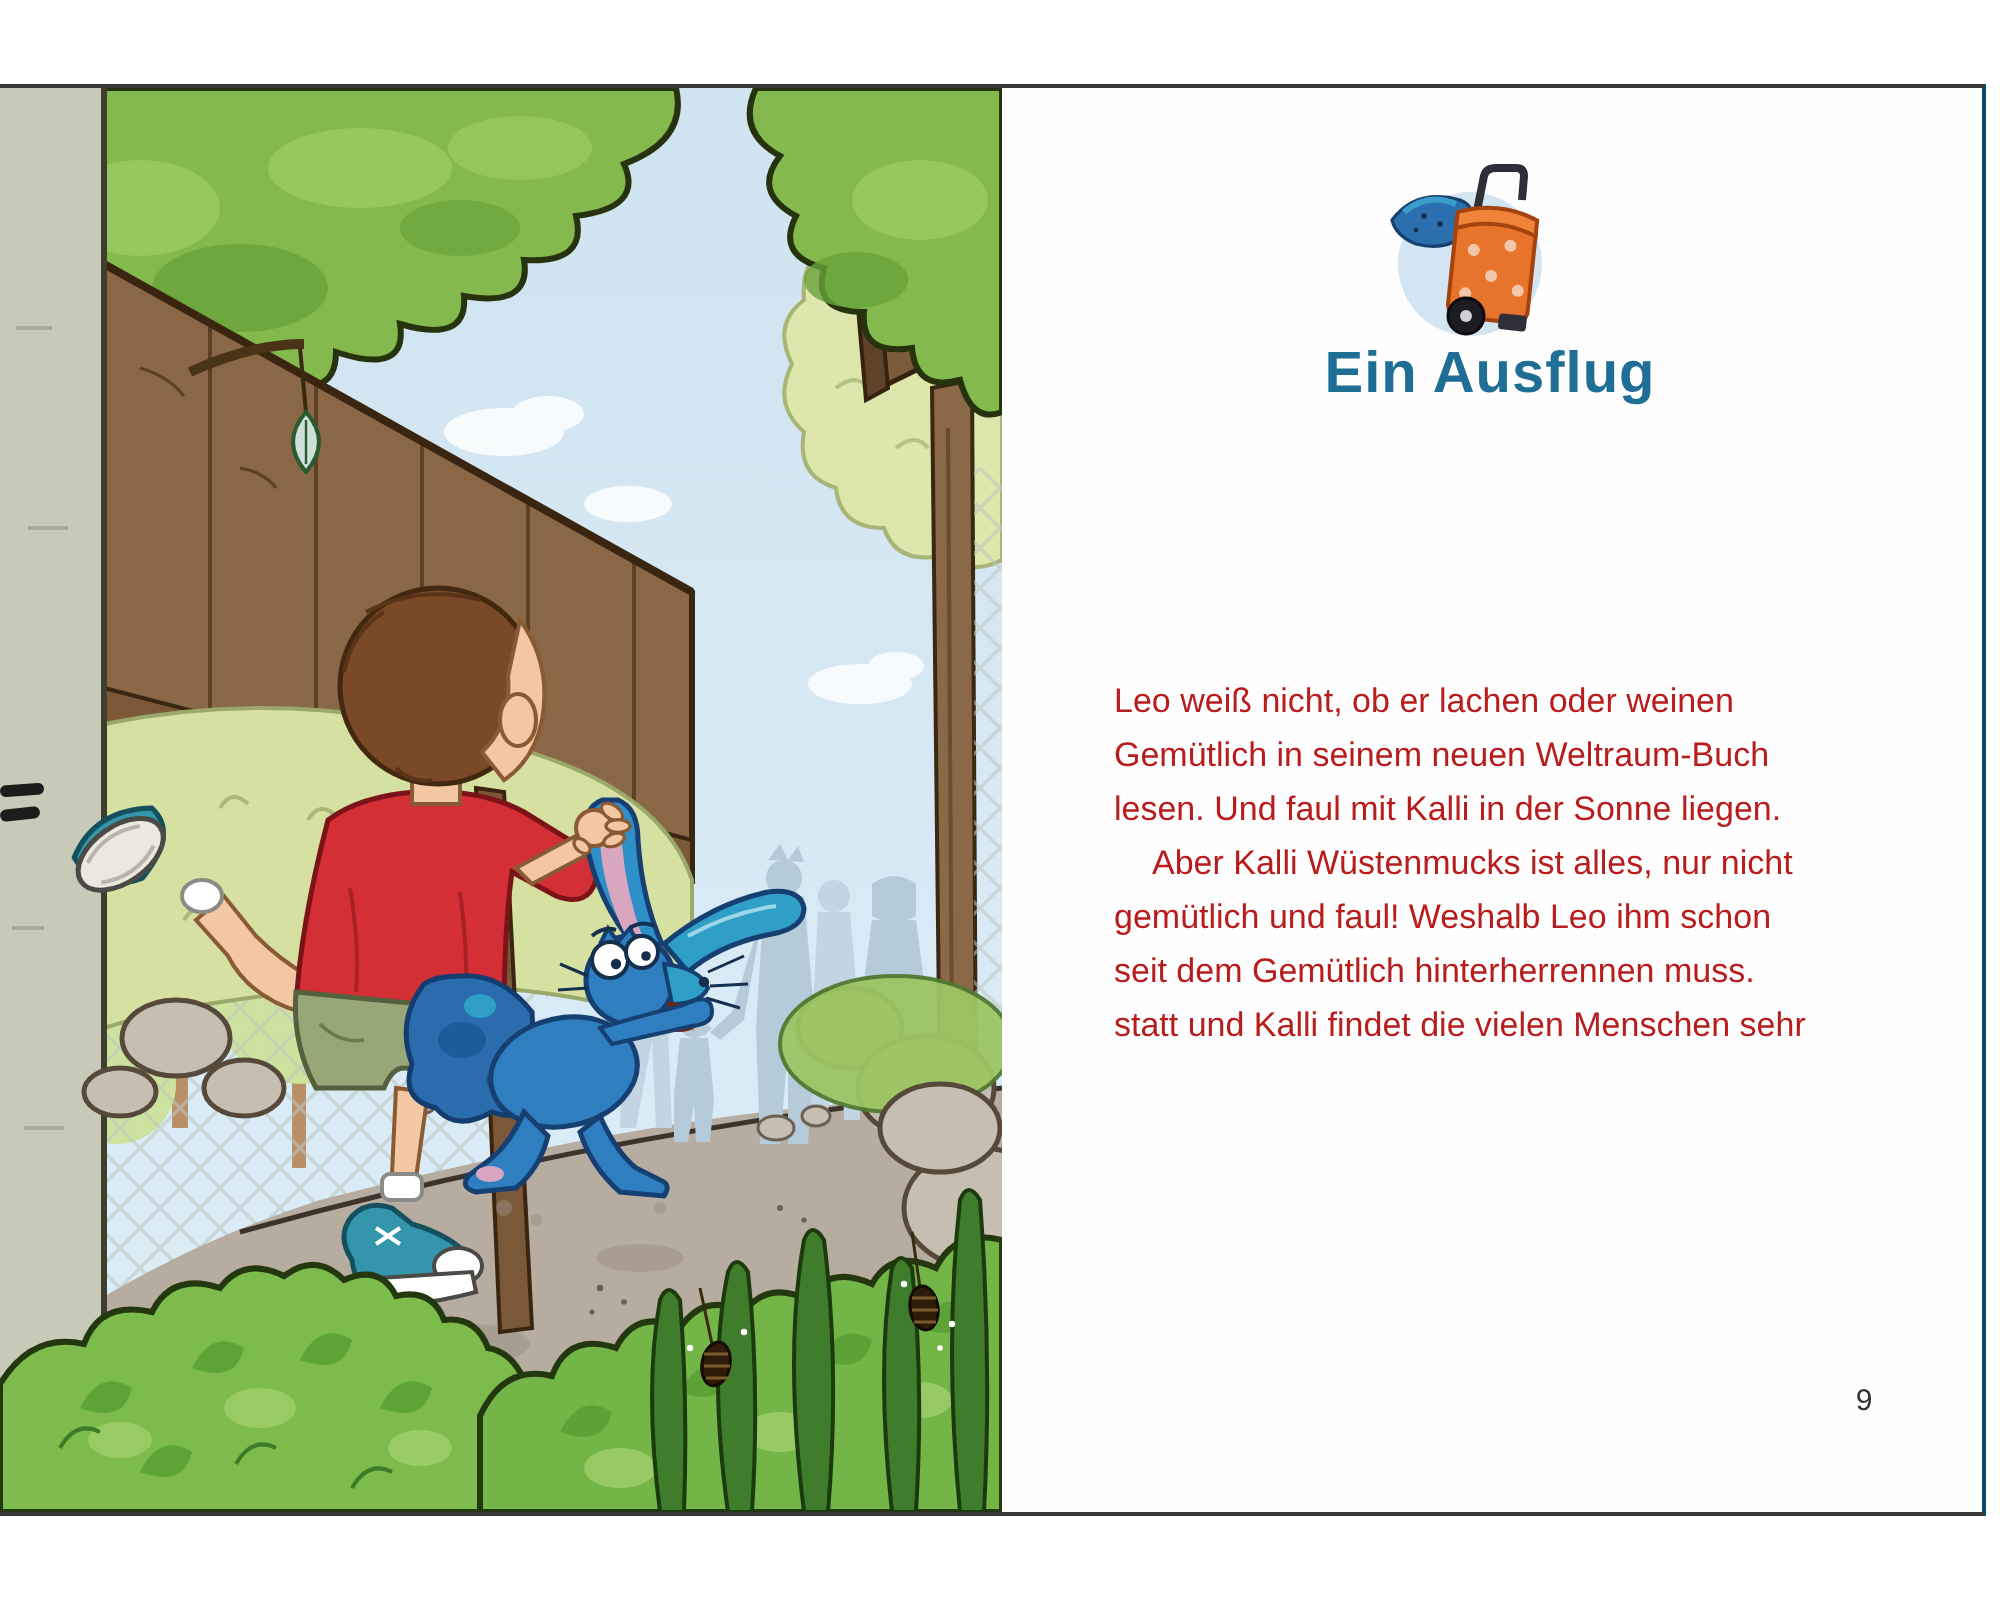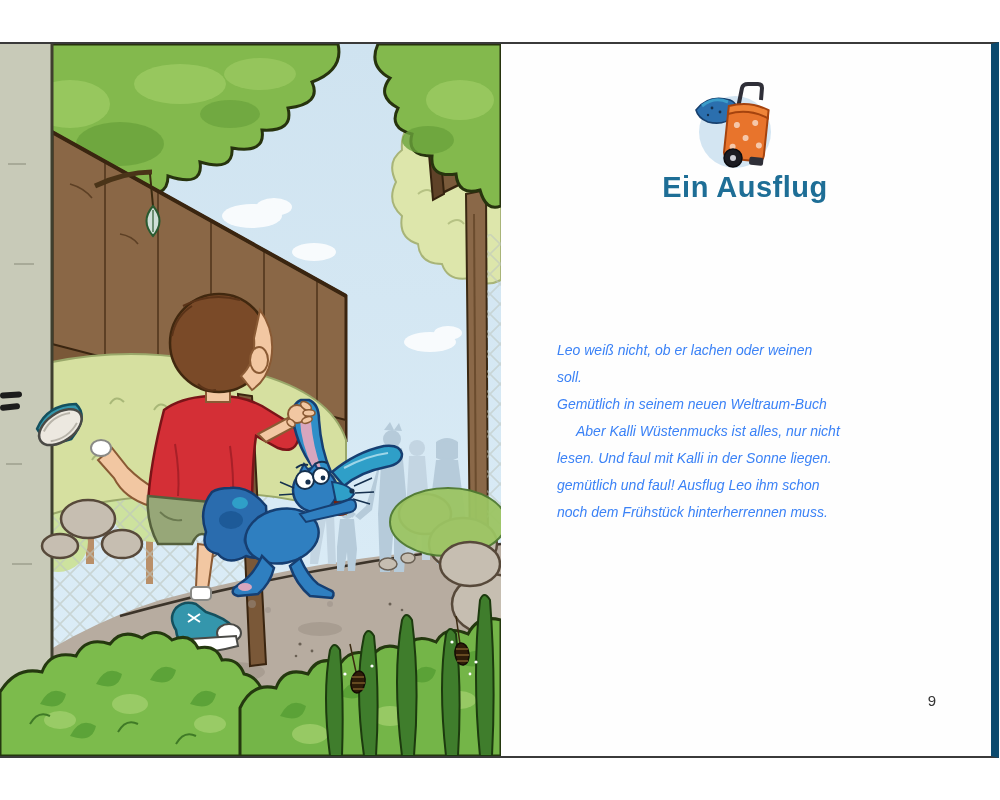"Ein Ausflug" #book-frame { border-right: 8px solid #0c4a6e -> 2px solid #0c4a6e }
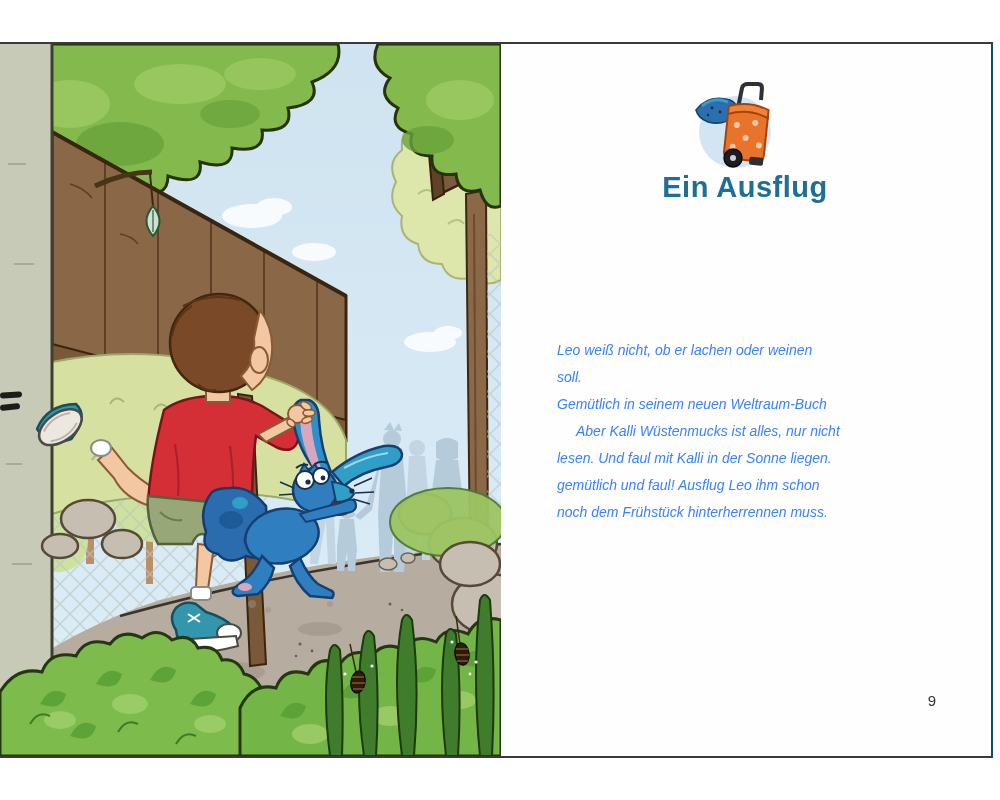"Leo weiß nicht, ob er" #body-text { color: #3b82f6 -> #b91c1c; font-size: 14px -> 17px; font-style: italic -> none }
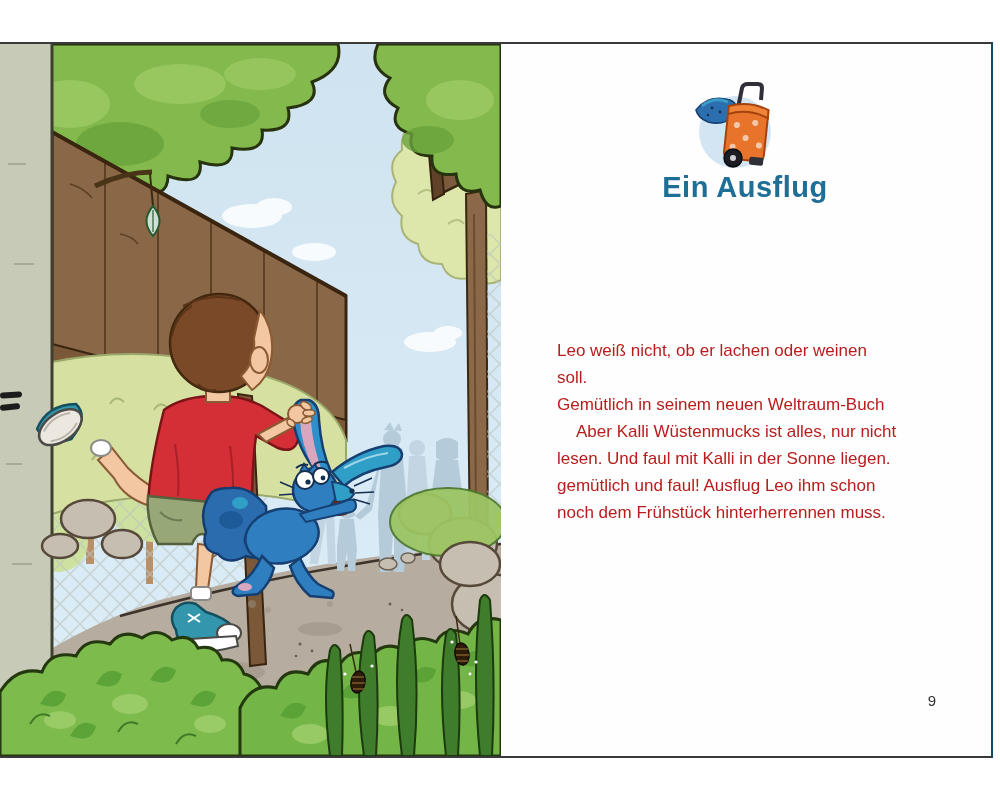"soll." div.line { html: <div>soll.</div> -> none }
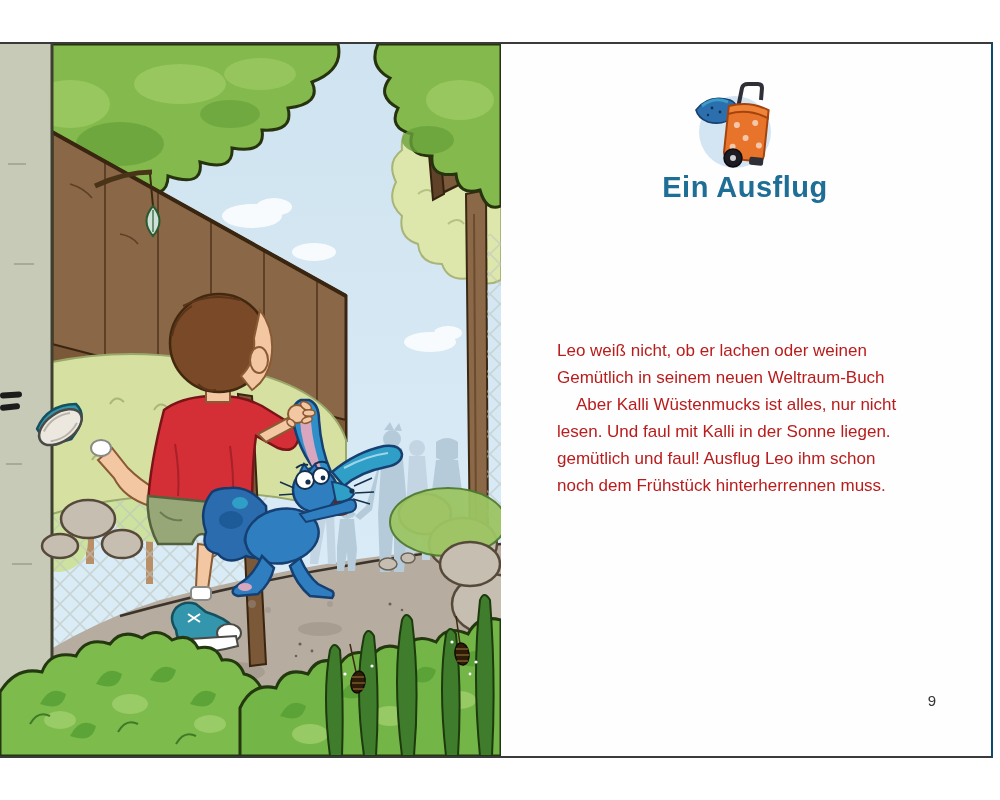"Aber Kalli Wüstenmucks ist alles," div.line { order: before "lesen. Und faul mit Kalli" -> after "lesen. Und faul mit Kalli" }
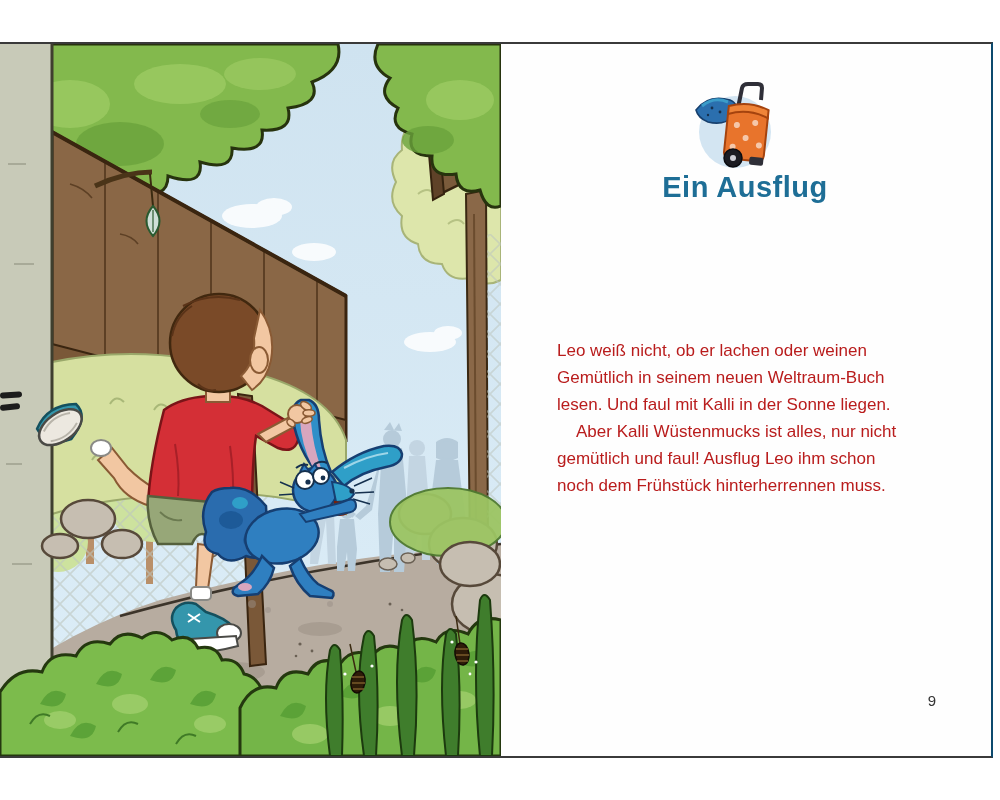"gemütlich und faul! Ausflug Leo" div.line { text: Ausflug -> Weshalb }
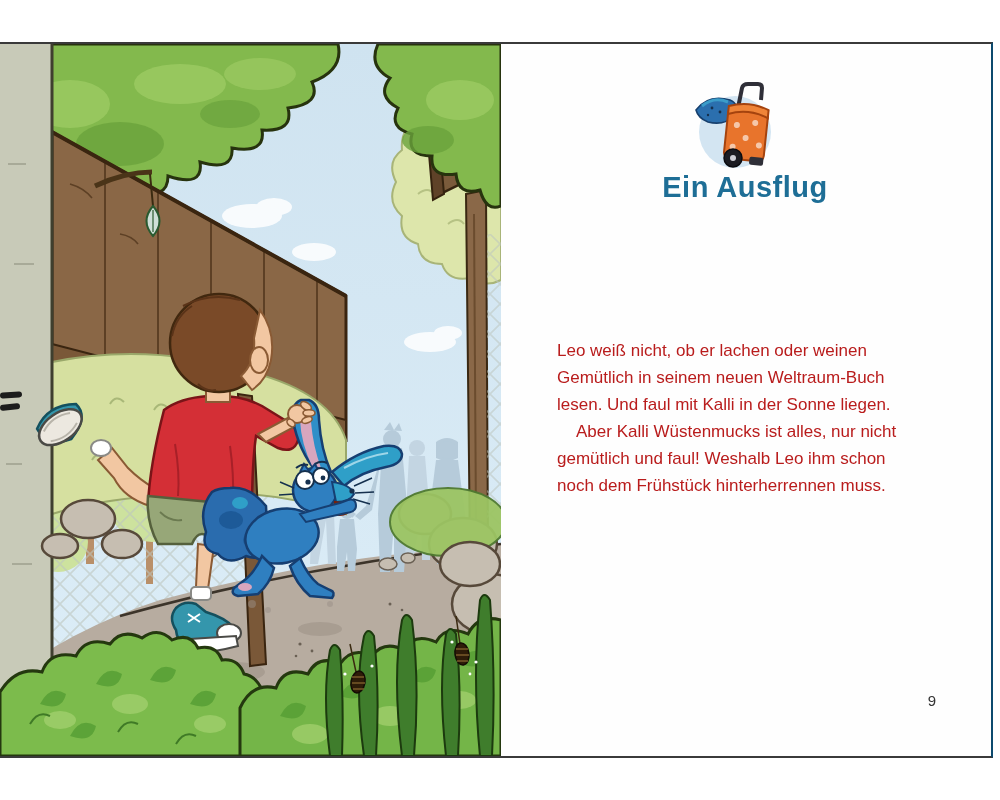"noch dem Frühstück hinterherrennen muss." div.line { text: noch dem Frühstück -> seit dem Gemütlich }
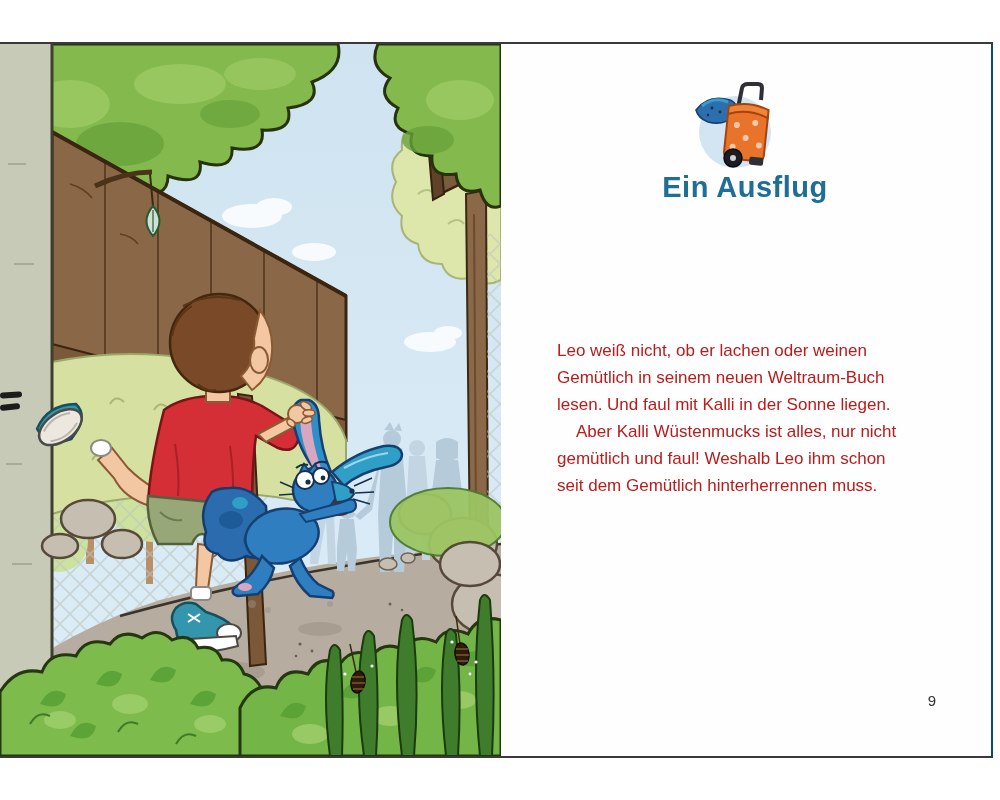"statt und Kalli findet die" div.line { html: none -> <div>statt und Kalli findet die vielen Menschen sehr</div> }
